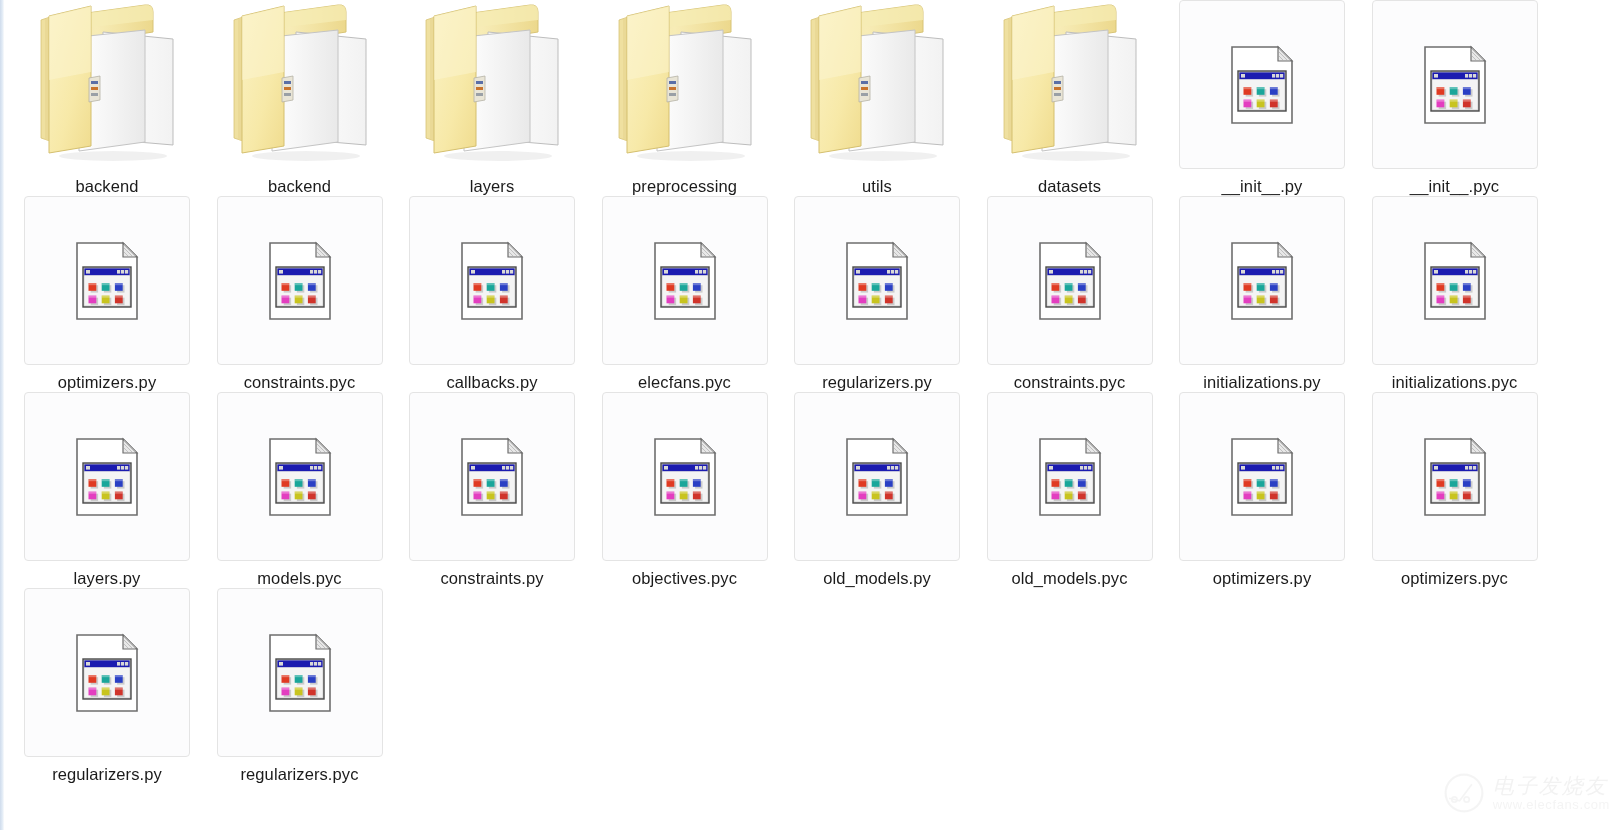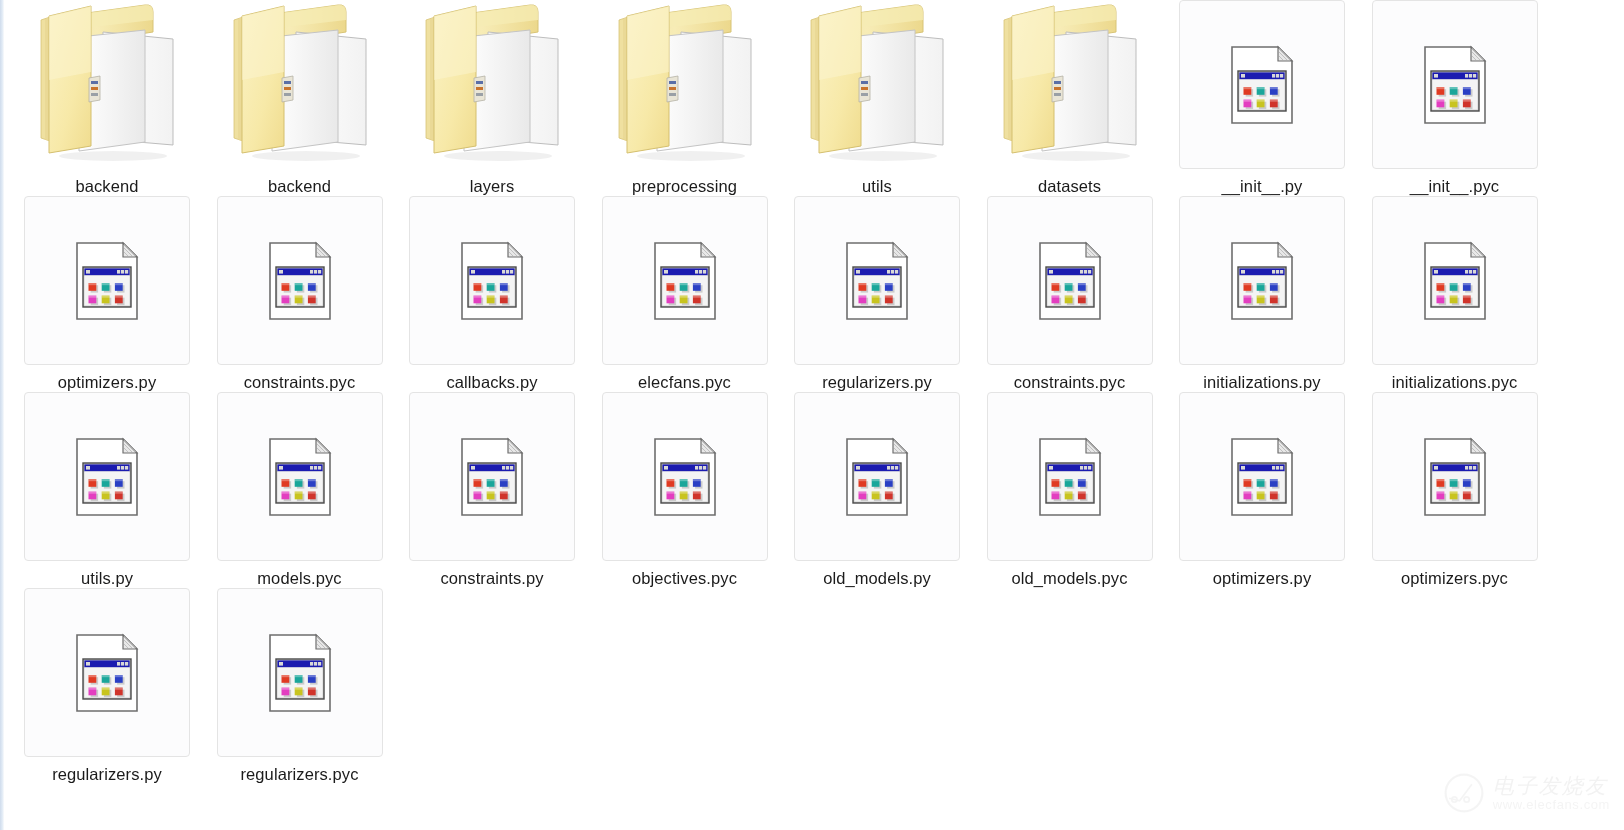"utils.py" div.item-label { text: utils.py -> layers.py }
